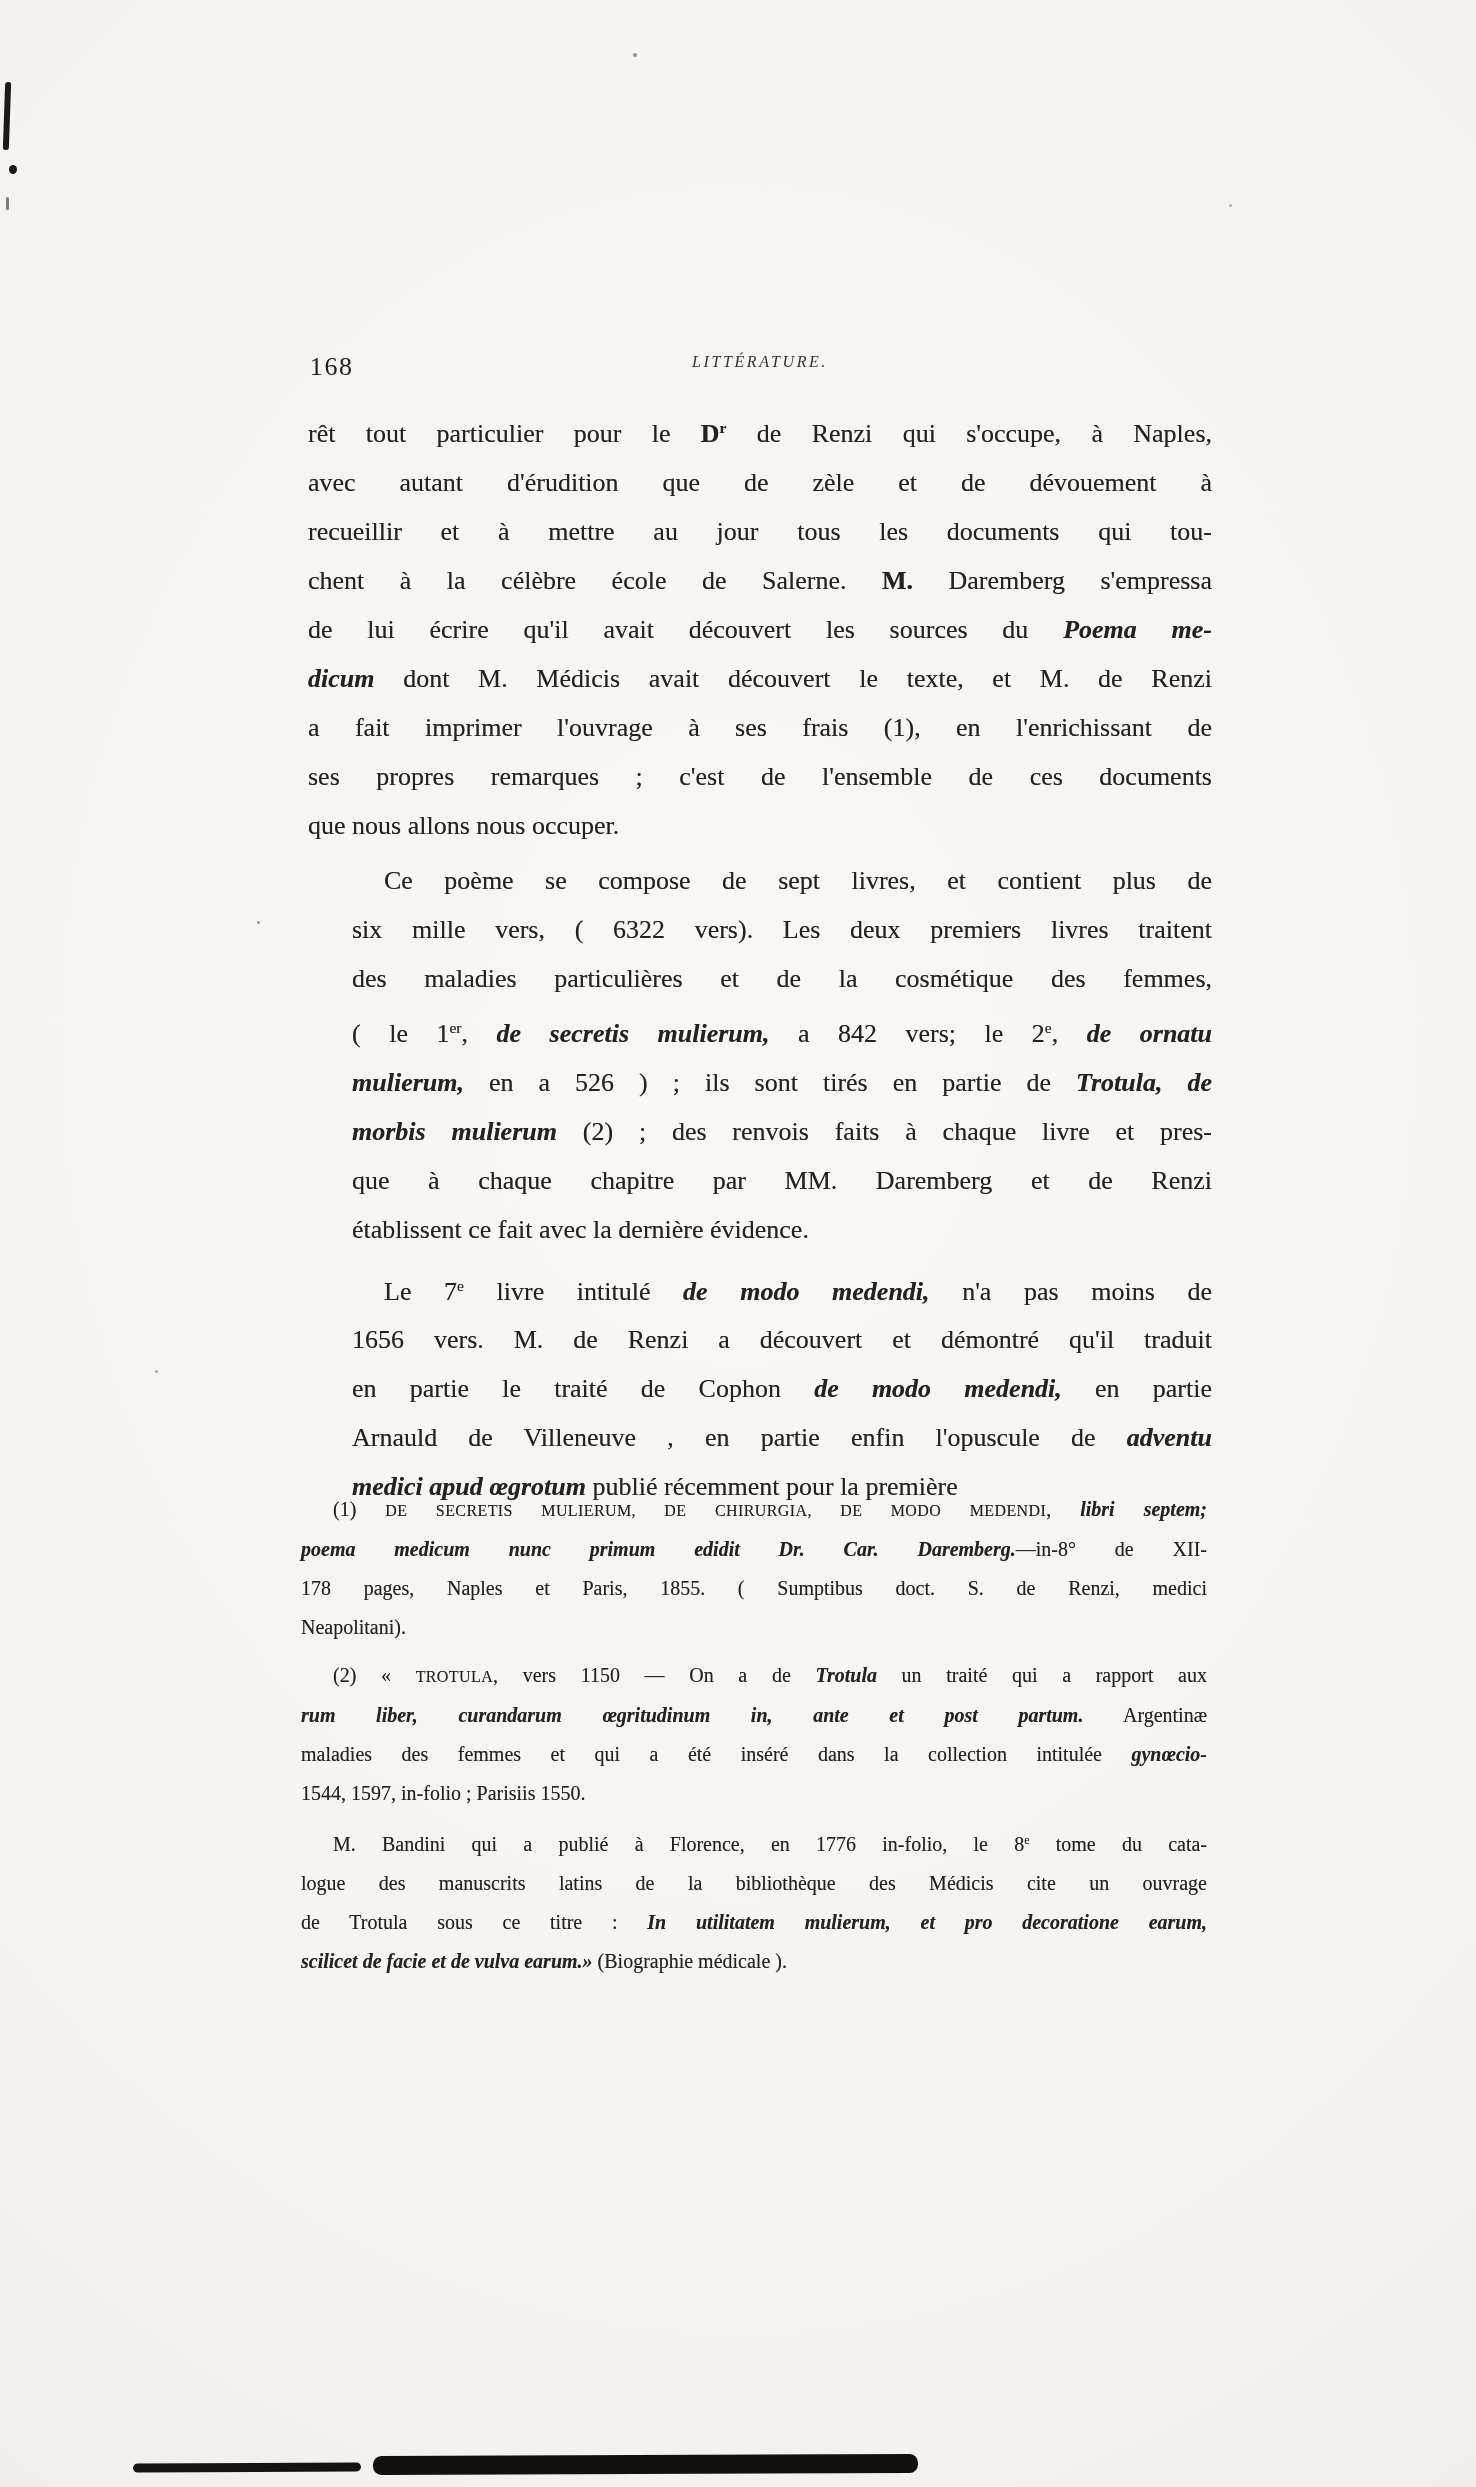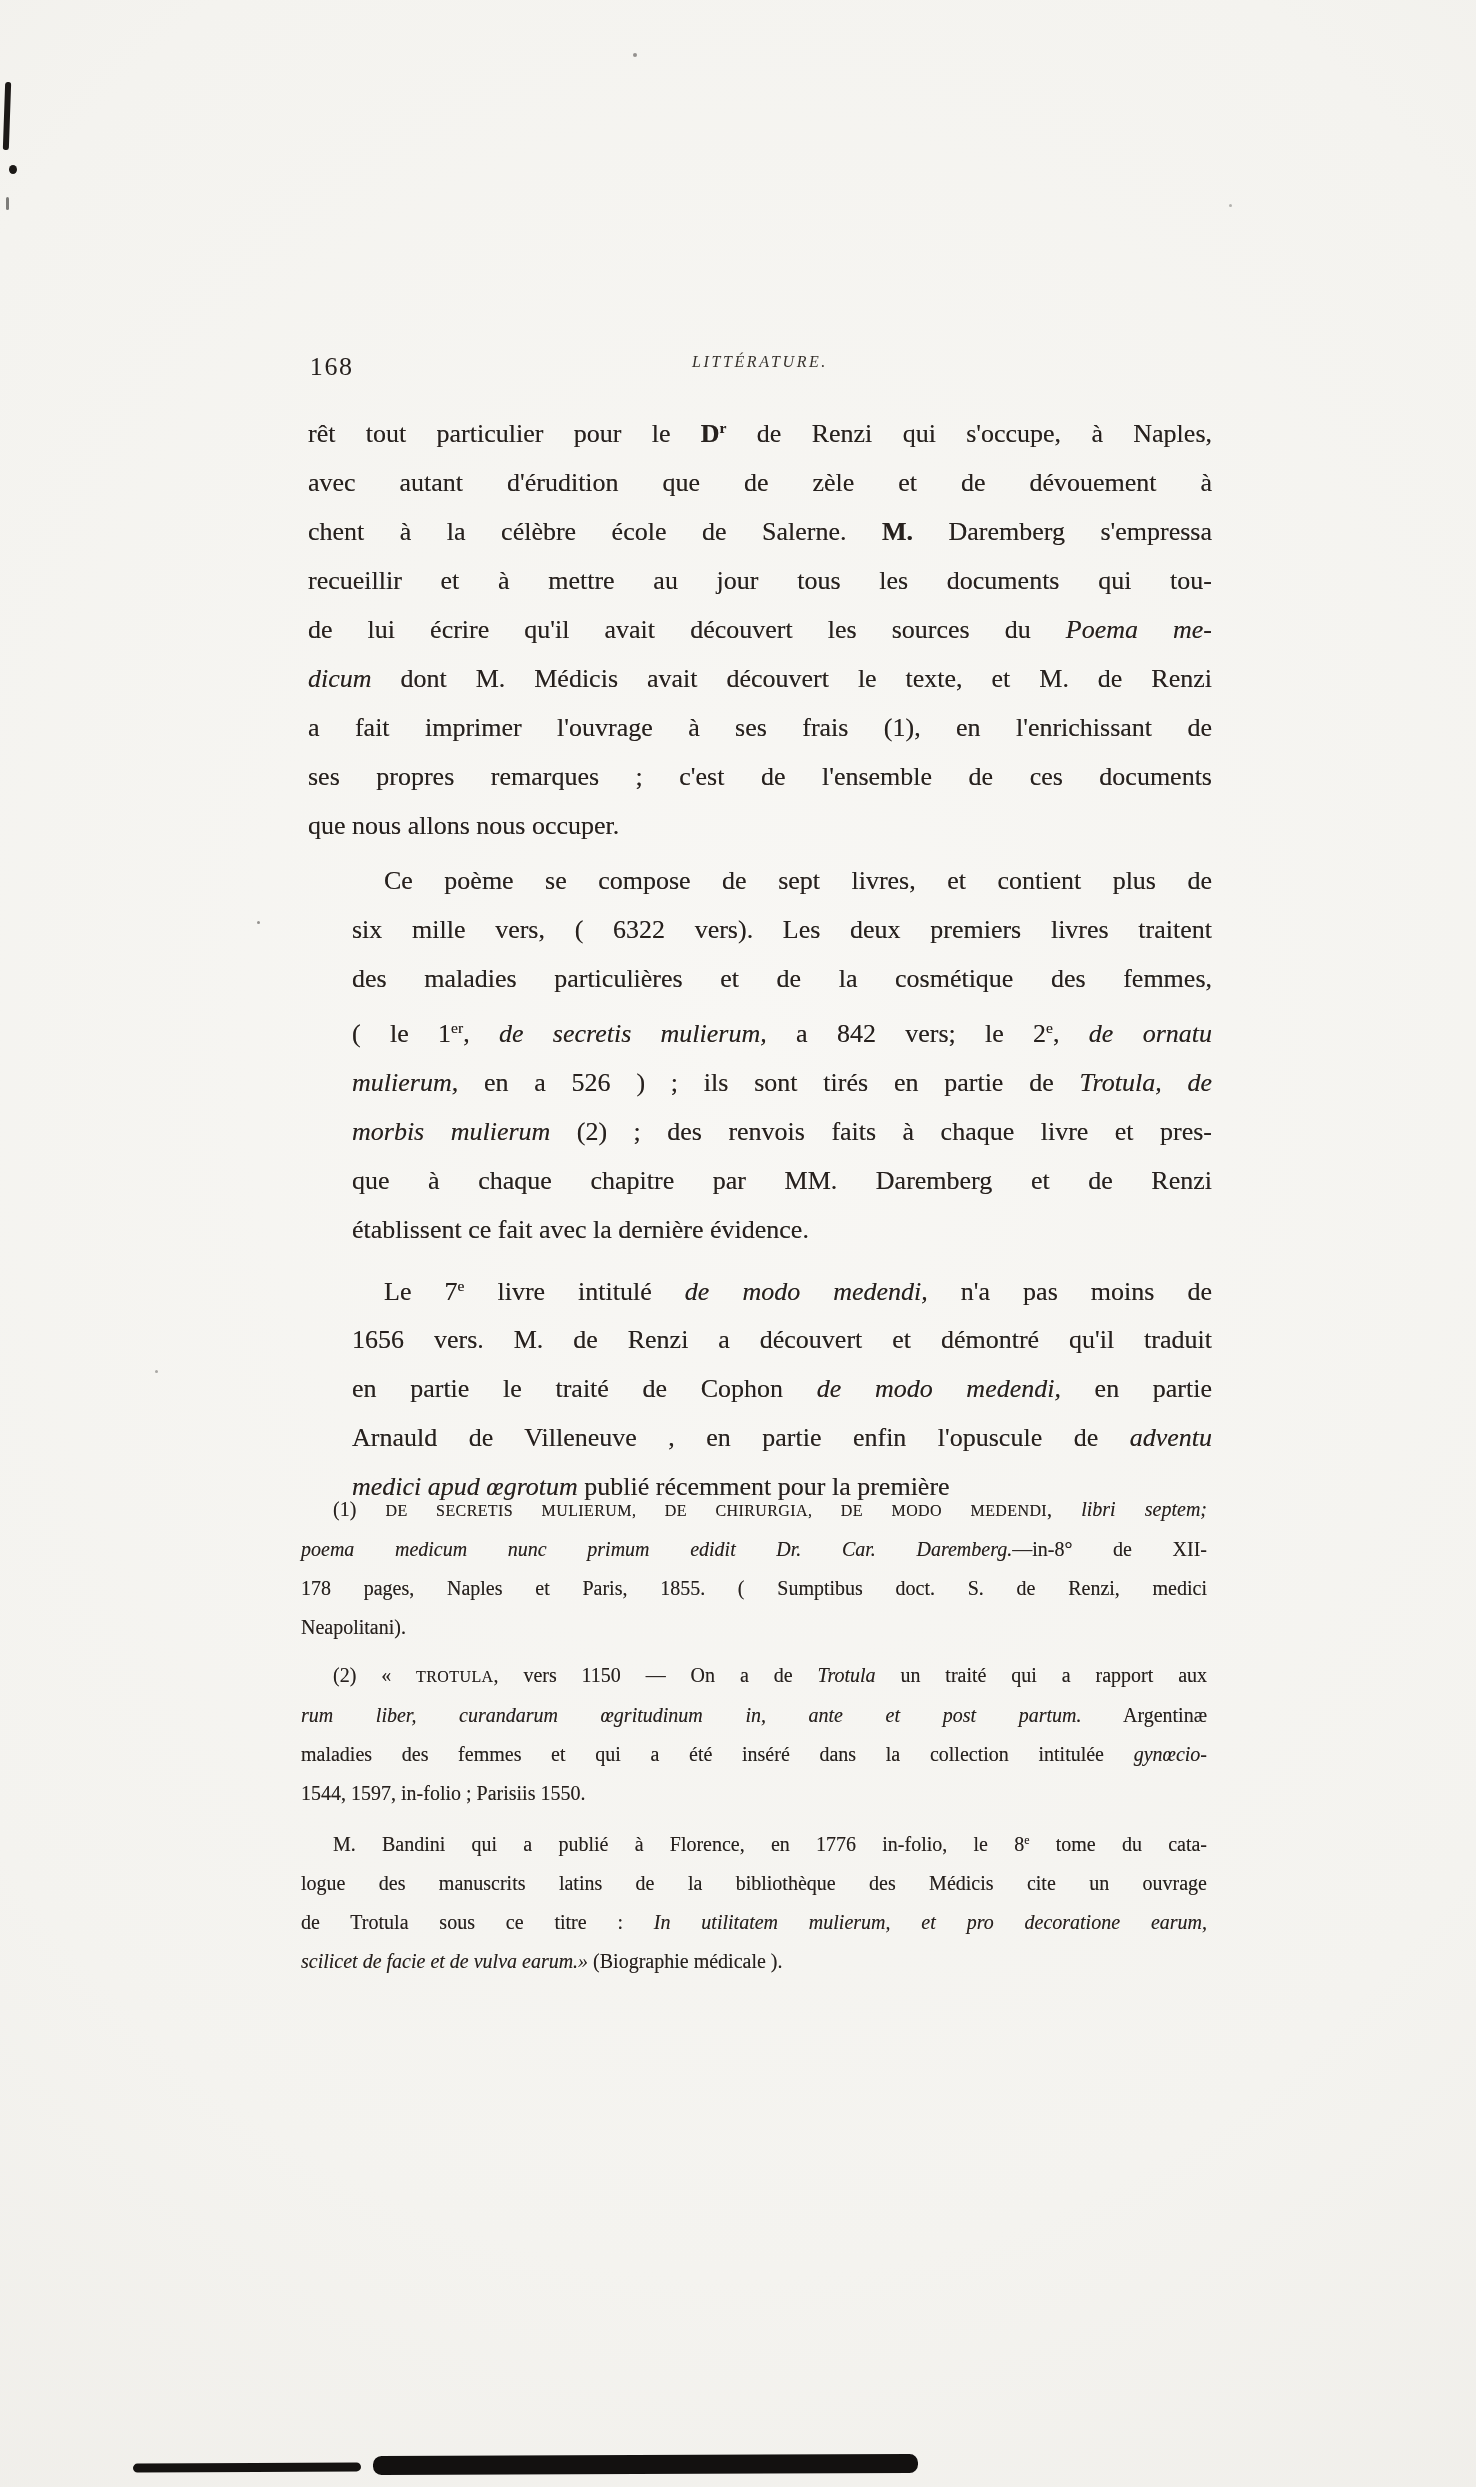"chent à la célèbre école" div.line { order: before "recueillir et à mettre au" -> after "recueillir et à mettre au" }
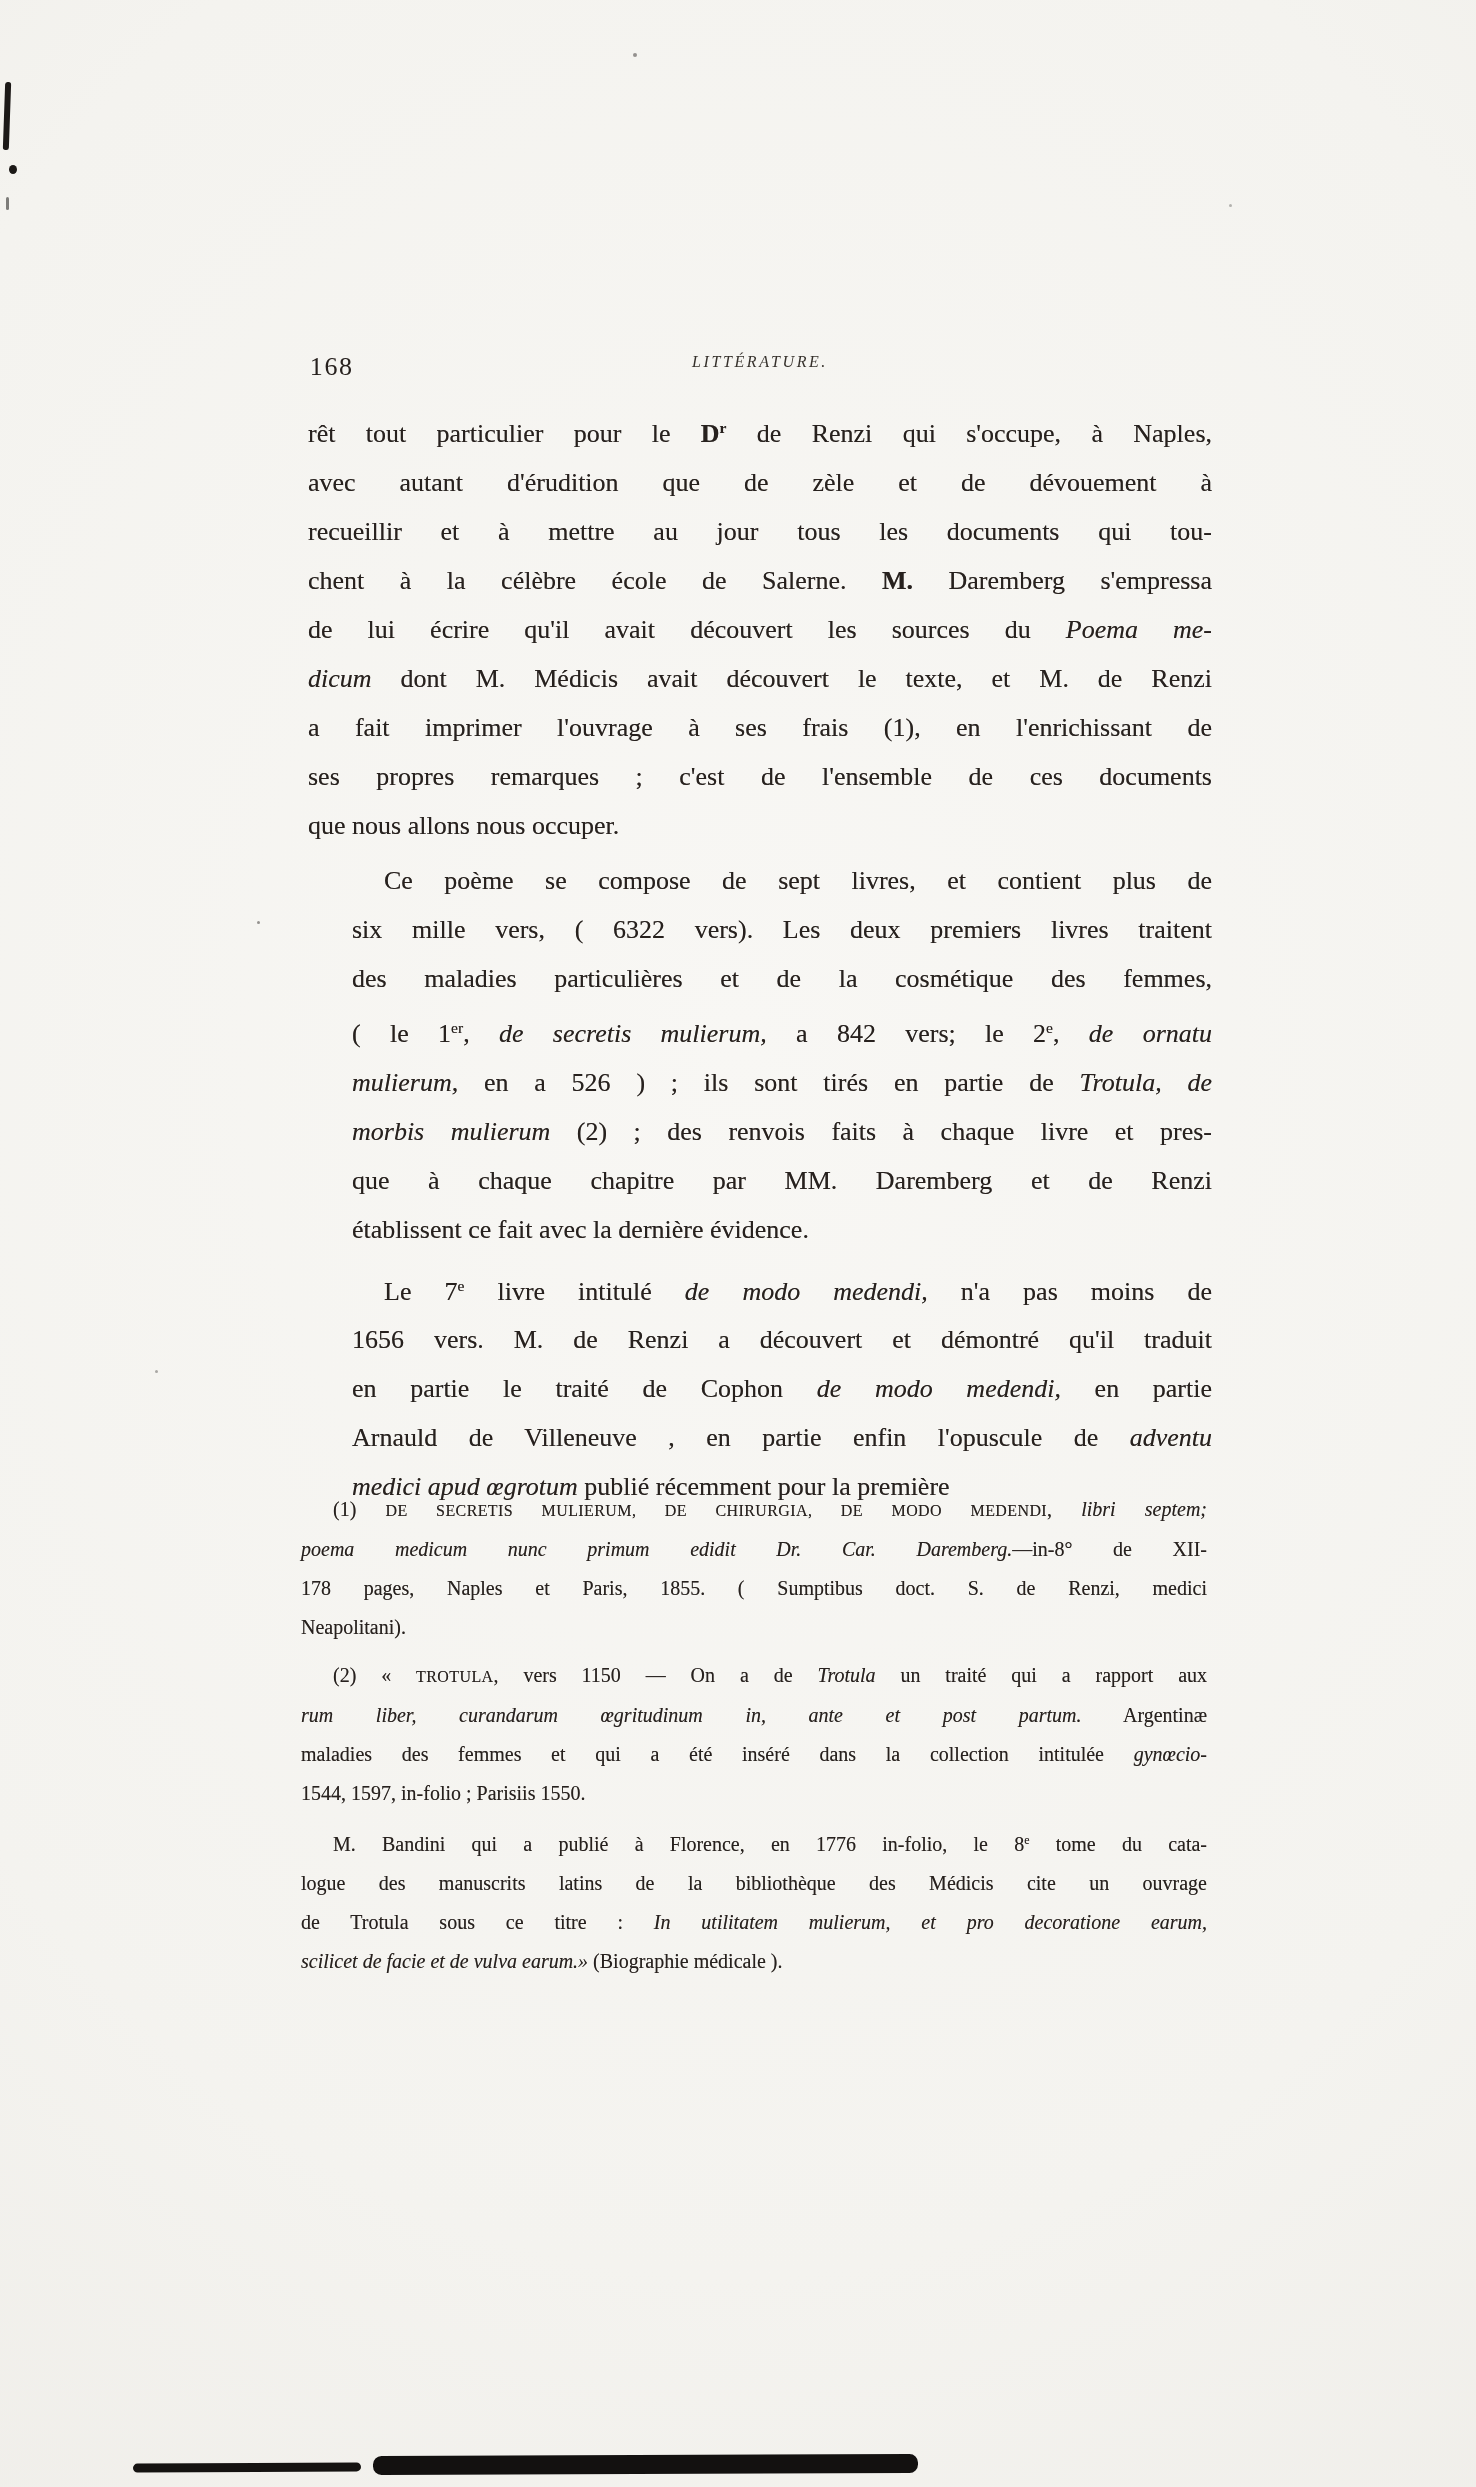"Poema me-" .i { font-weight: none -> bold }
